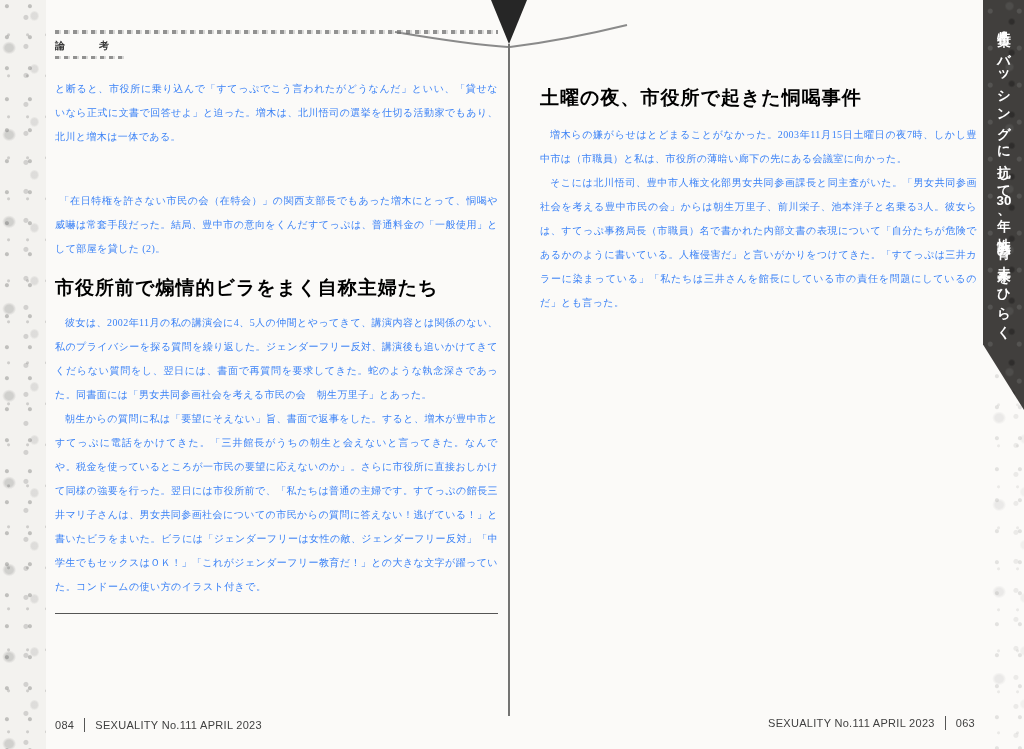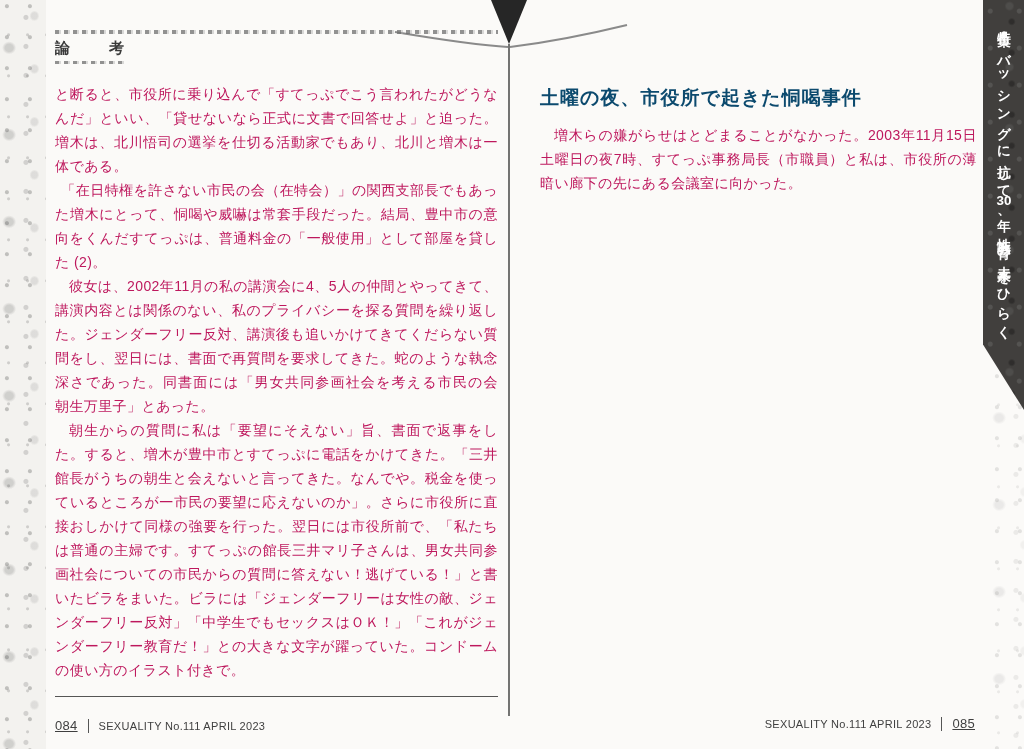"論 考" .rubric { font-size: 15px -> 10px }
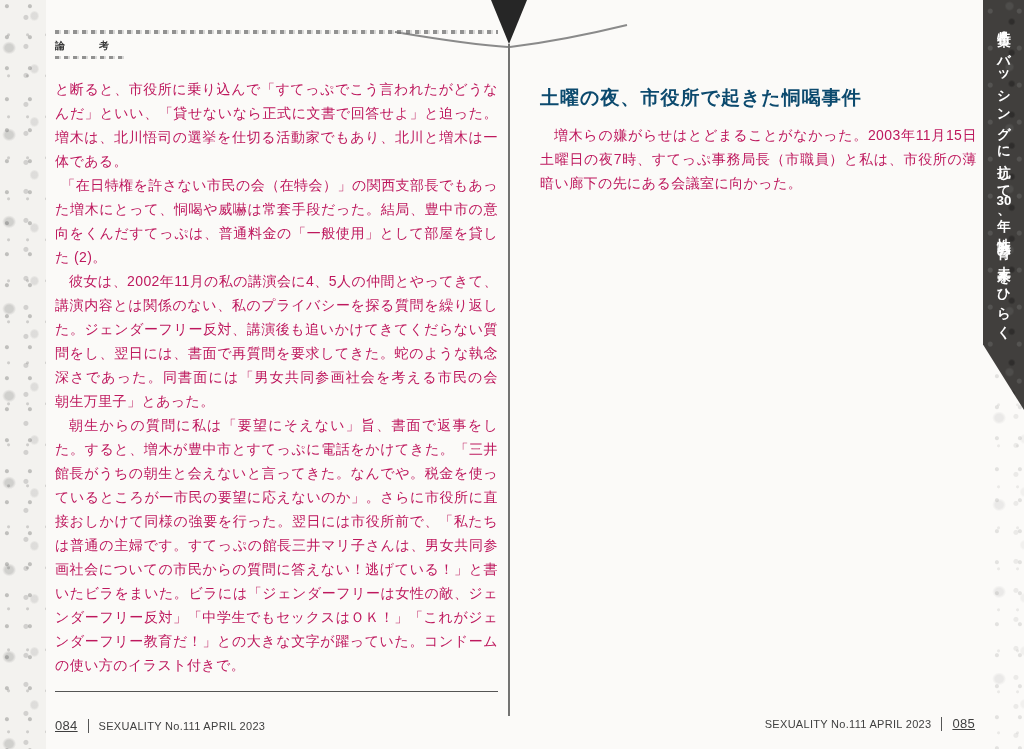"と断ると、市役所に乗り込んで「すてっぷでこう言われたがどうなんだ」といい、「貸せ" .body-text { color: #be185d -> #3b82f6; font-family: none -> Liberation Serif, serif; font-size: 14px -> 10px }
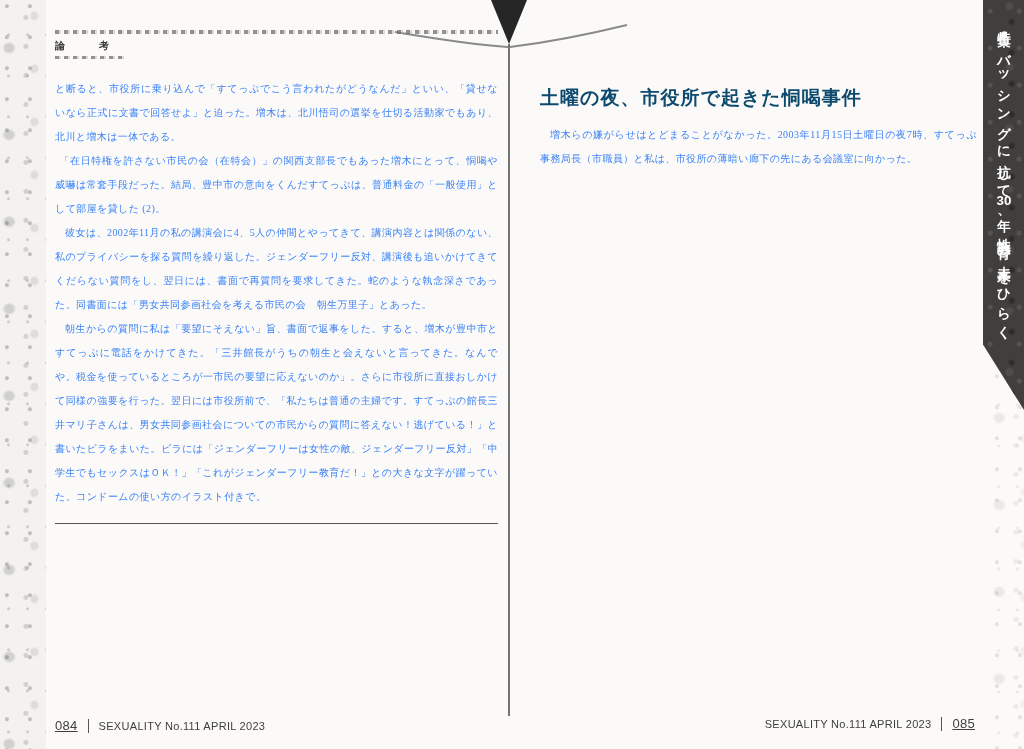"土曜の夜、市役所で起きた恫喝事件" .sec-heading { color: #0c4a6e -> #000000 }
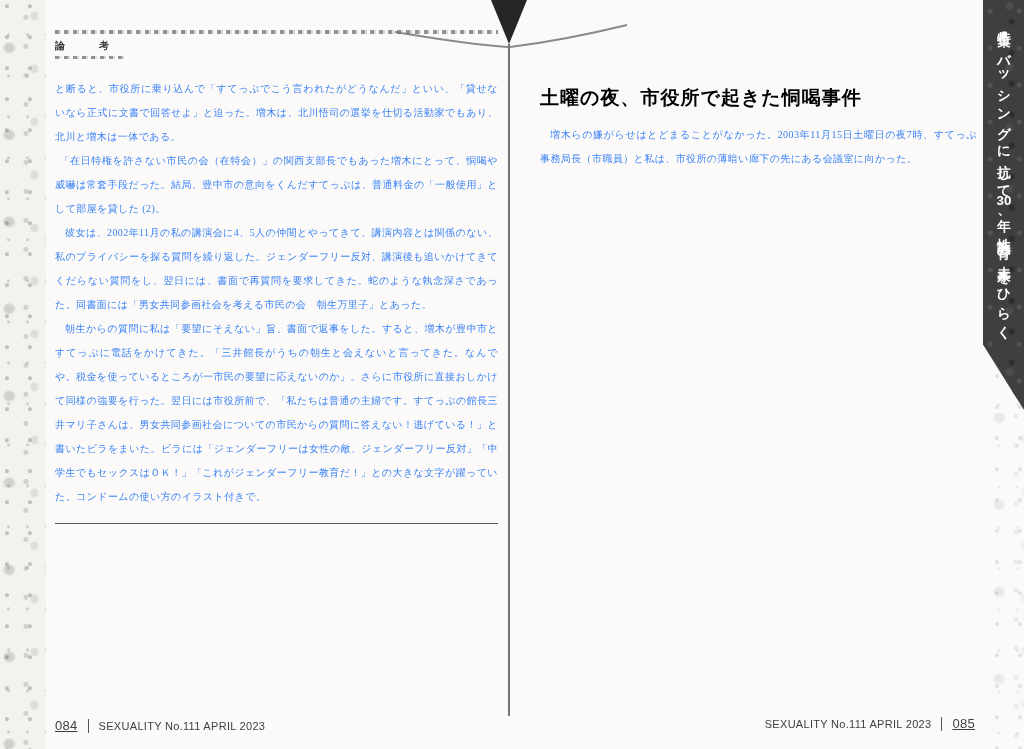"増木らの嫌がらせはとどまることがなかった。2003年11月15日土曜日の夜7時、" p.ind { text: すてっぷ事務局長 -> しかし豊中市は }
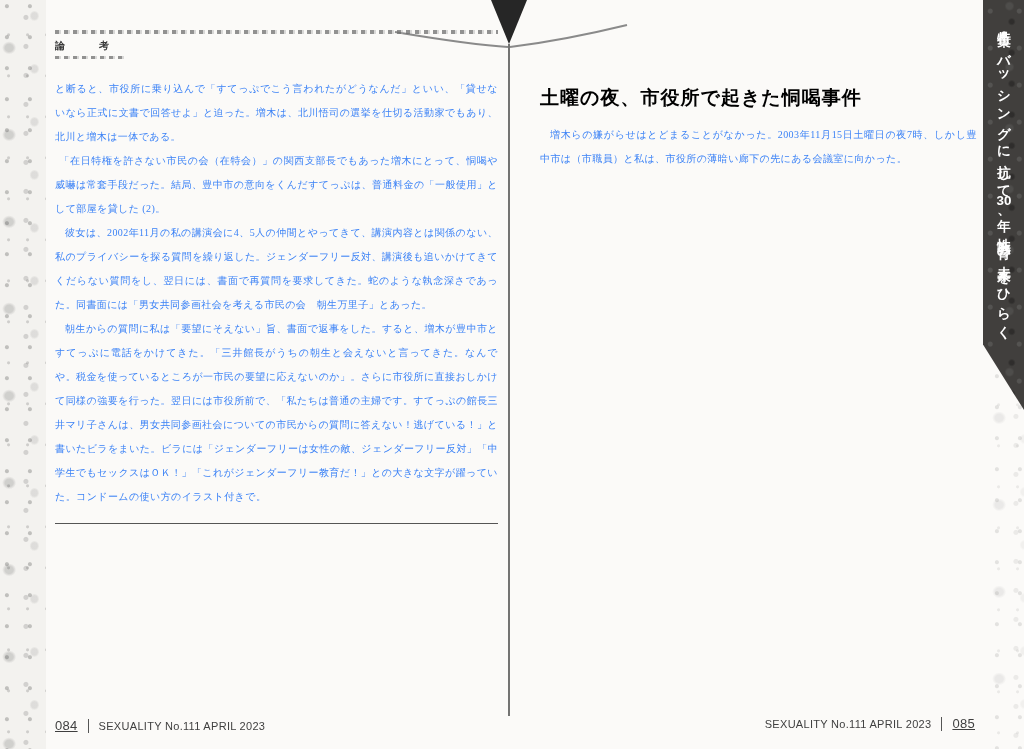"そこには北川悟司、豊中市人権文化部男女共同参画課長と同主査がいた。「男女共同参画" p.ind { html: none -> <p>そこには北川悟司、豊中市人権文化部男女共同参画課長と同主査がいた。「男女共同参画社会を考える豊中市民の会」からは朝生万里子、前川栄子、池本洋子と名乗る3人。彼女らは、すてっぷ事務局長（市職員）名で書かれた内部文書の表現について「自分たちが危険であるかのように書いている。人権侵害だ」と言いがかりをつけてきた。「すてっぷは三井カラーに染まっている」「私たちは三井さんを館長にしている市の責任を問題にしているのだ」とも言った。</p> }
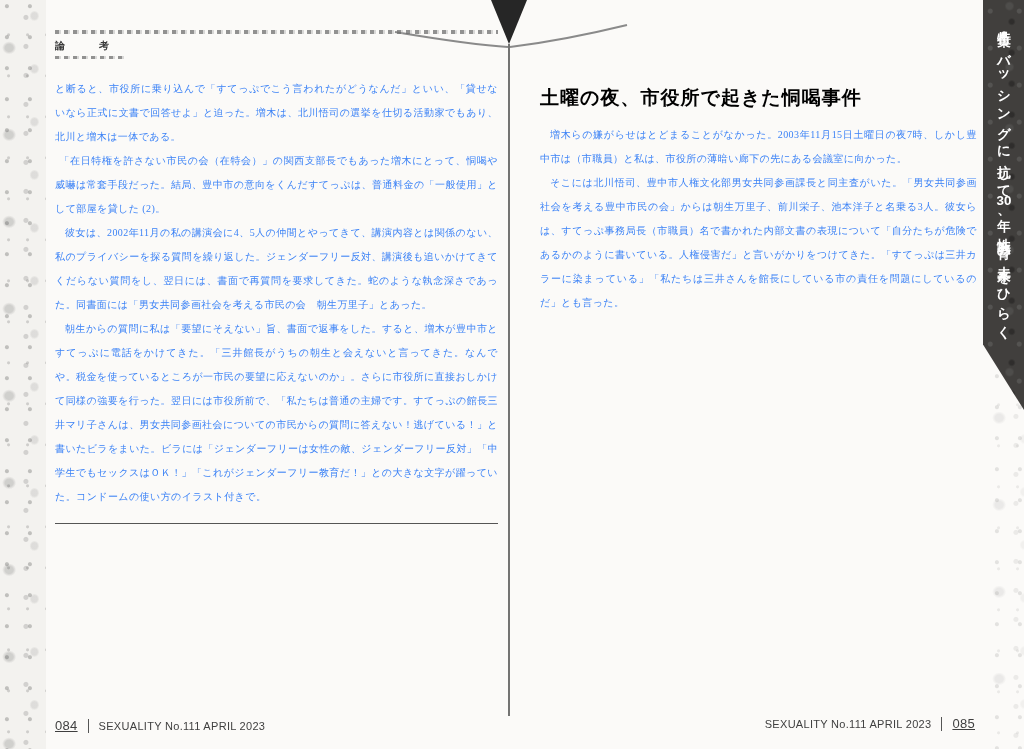"「在日特権を許さない市民の会（在特会）」の関西支部長でもあった増木にとって、恫喝" p.ind-half { margin-top: none -> 40px }
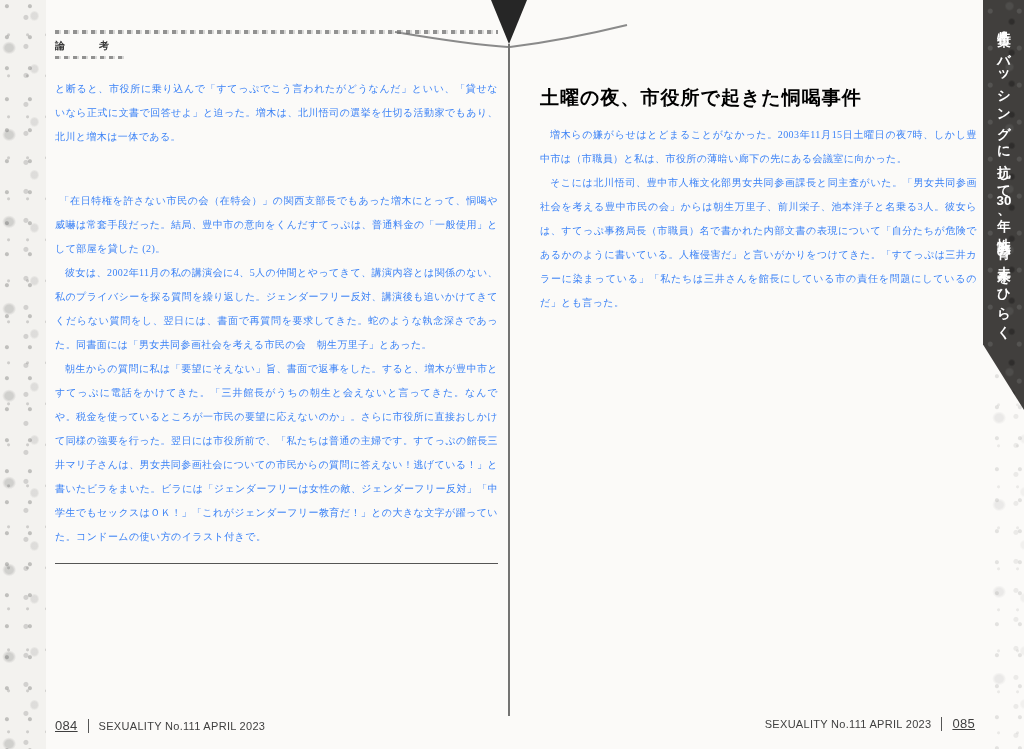"市役所前で煽情的ビラをまく自称主婦たち" h2.sec-heading { html: none -> <h2>市役所前で煽情的ビラをまく自称主婦たち</h2> }
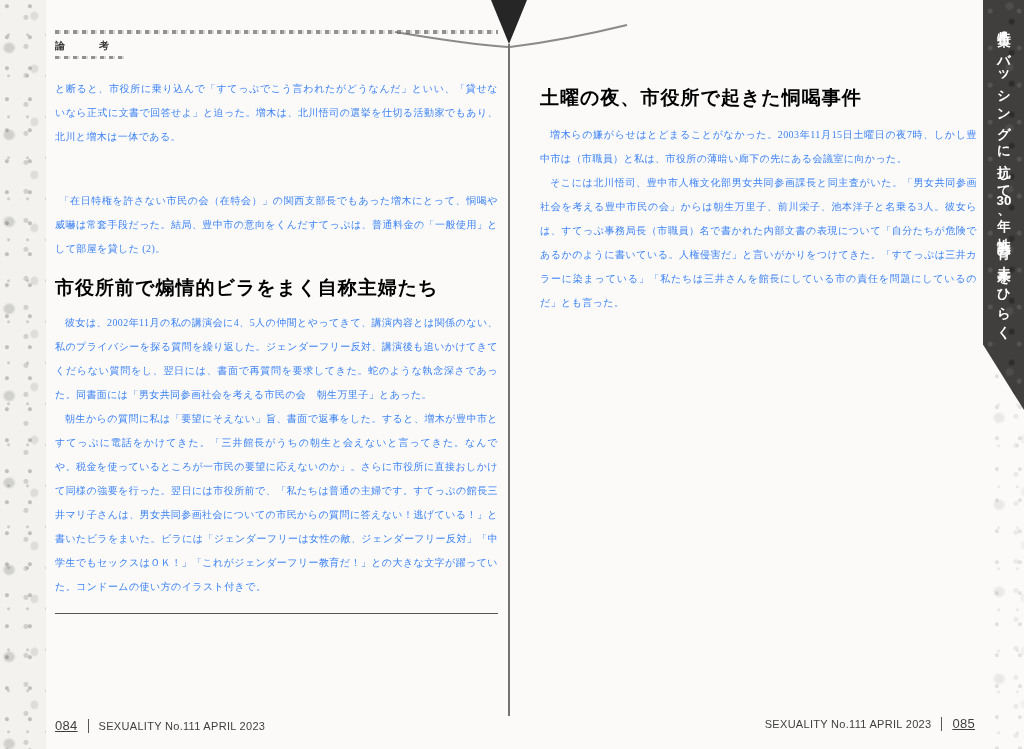"084" .folio .pageno { font-size: 13px -> 11px; text-decoration: underline -> none }
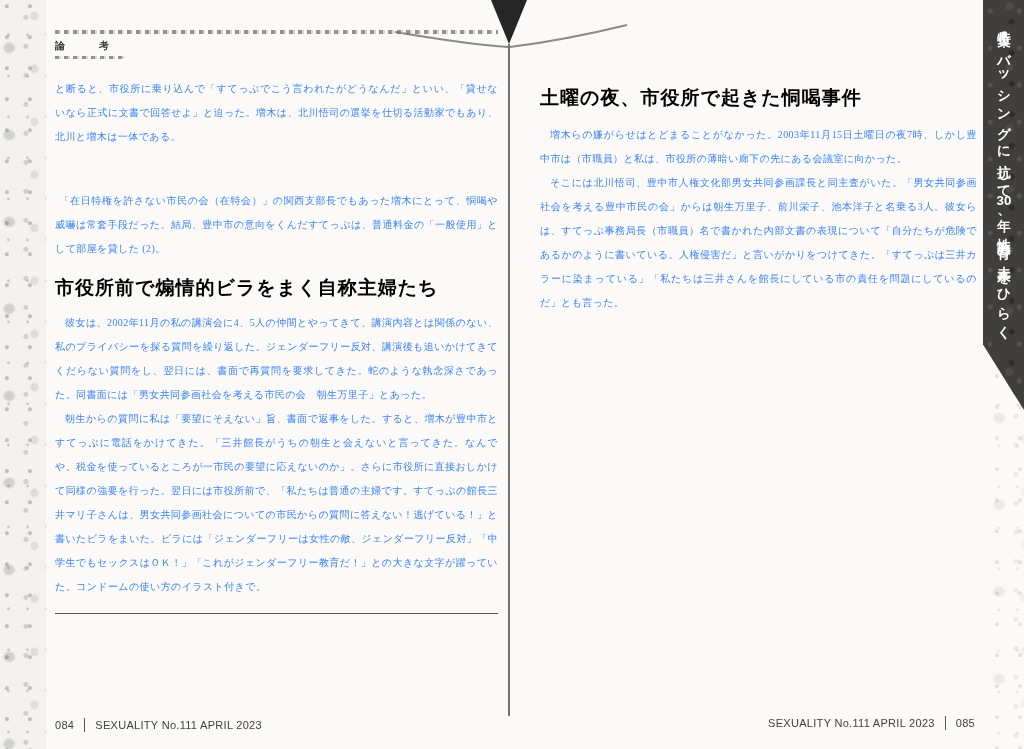"085" span.pageno { text: 085 -> 063 }
